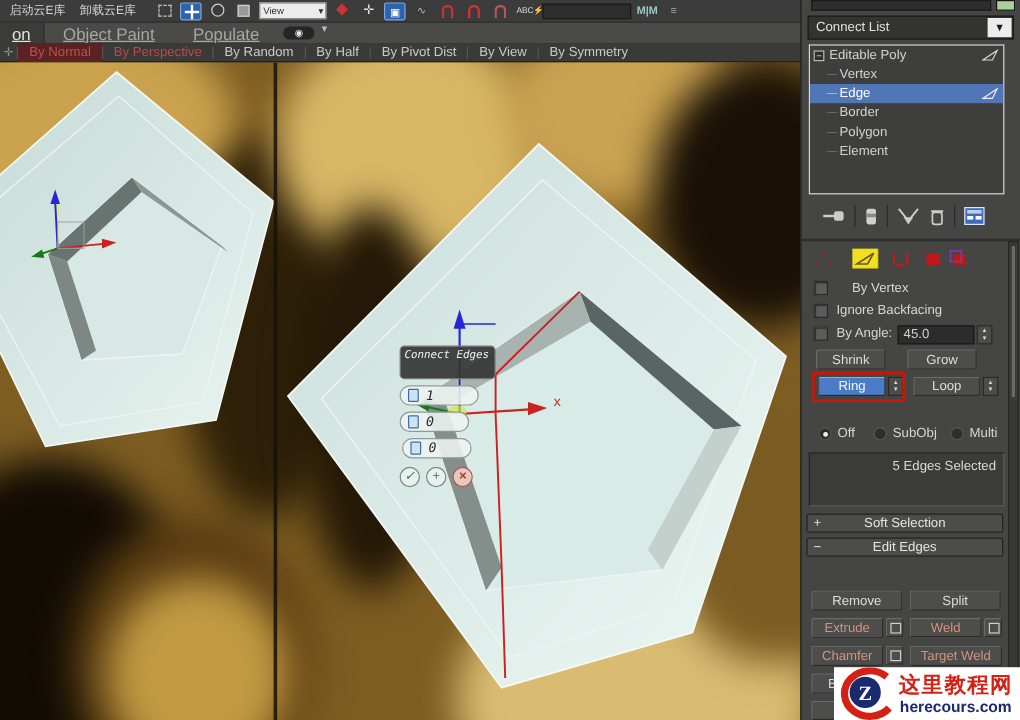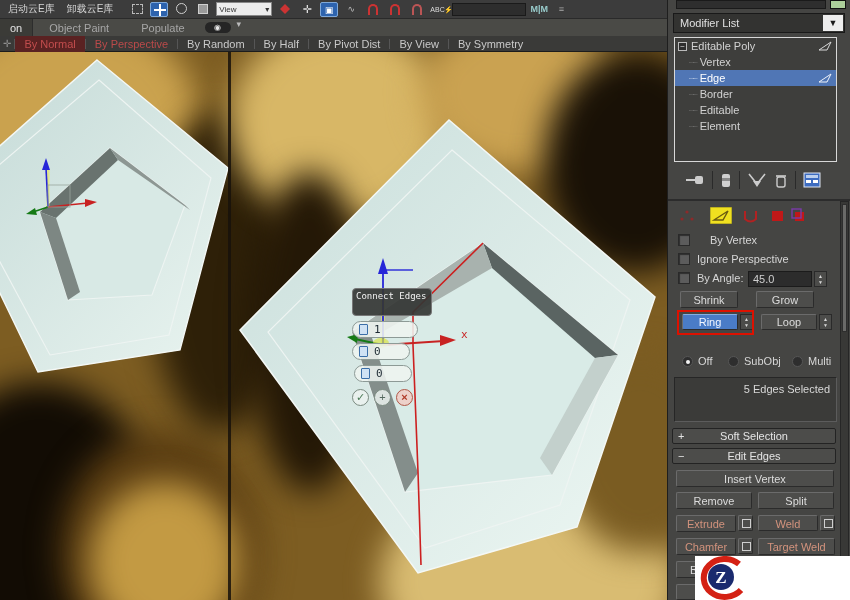"on" .tab { font-size: 11px -> 14px; text-decoration: none -> underline }
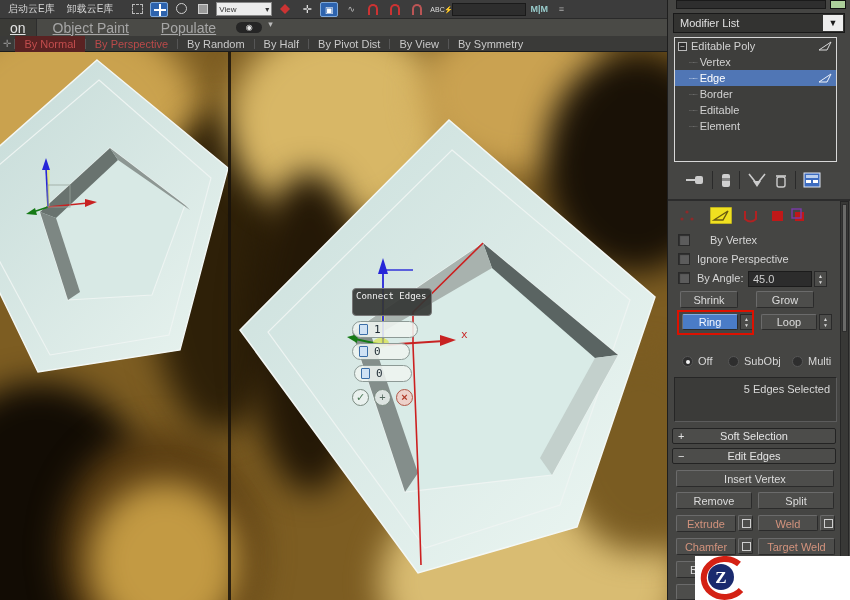"Modifier List" span { text: Modifier -> Connect }
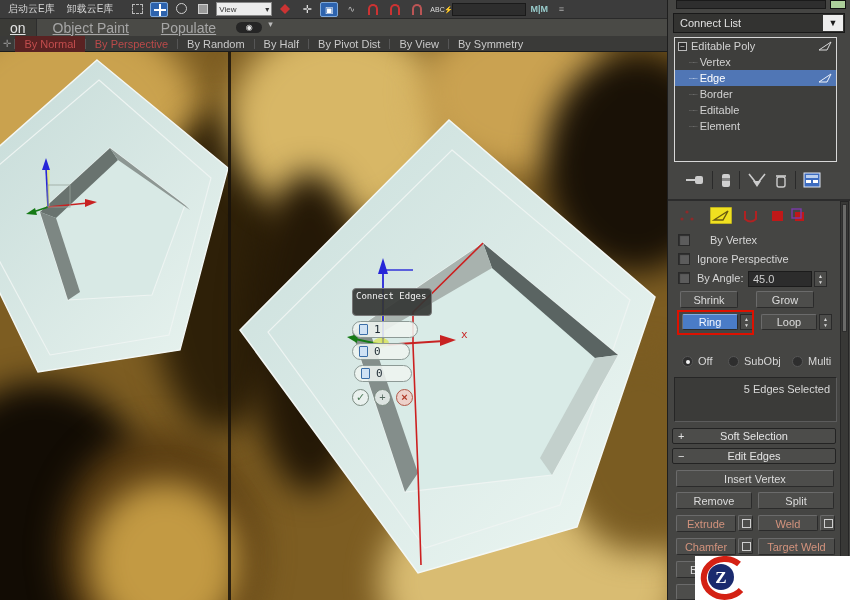"Editable" span { text: Editable -> Polygon }
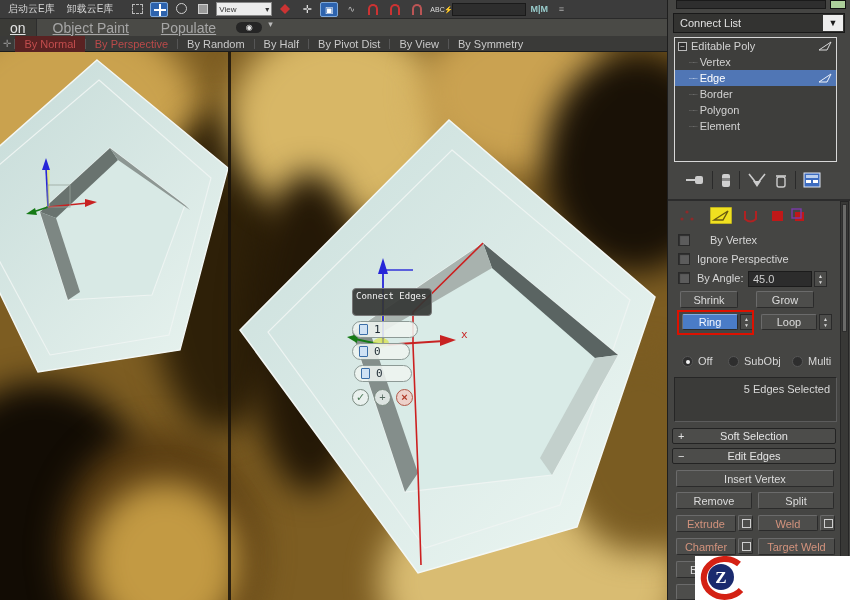"Ignore Perspective" div.plabel { text: Perspective -> Backfacing }
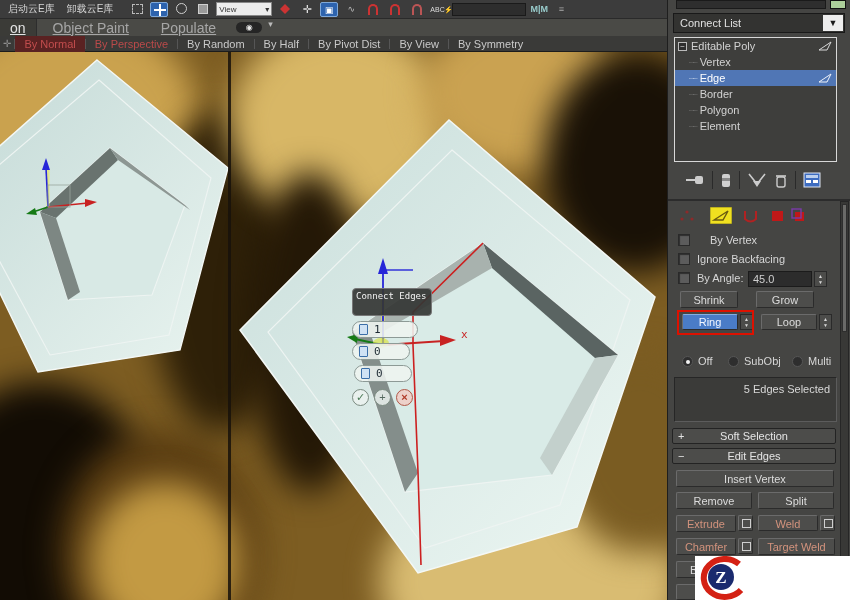"Connect Edges" #caddy { font-style: none -> italic; left: 352px -> 333px }
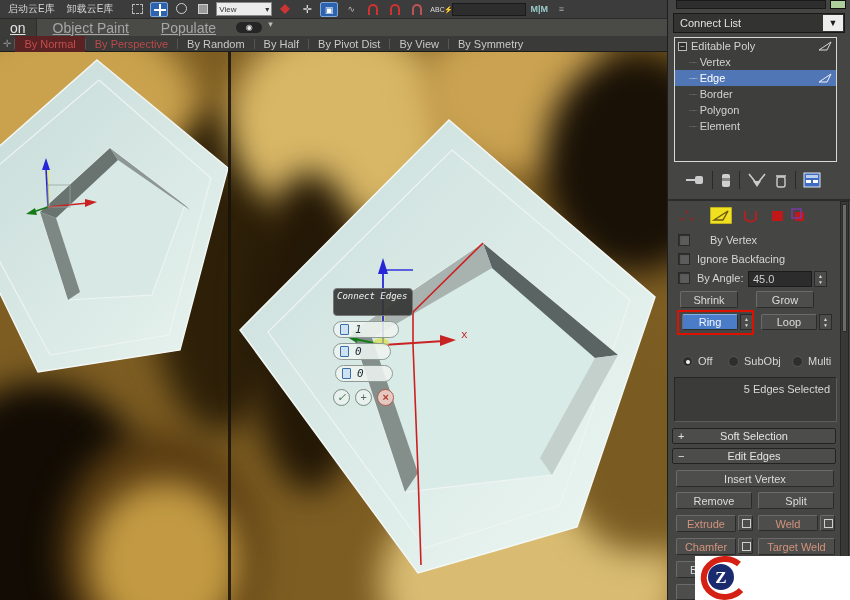"Insert Vertex" div.pbtn { html: <div>Insert Vertex</div> -> none }
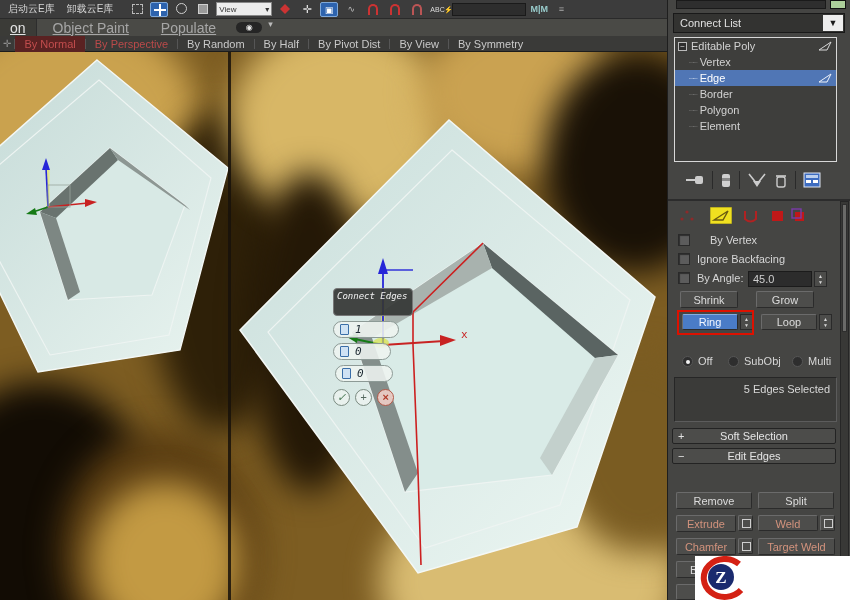"这里教程网" div { html: none -> <div> <div>这里教程网</div> <div>herecours.com</div> </div> }
